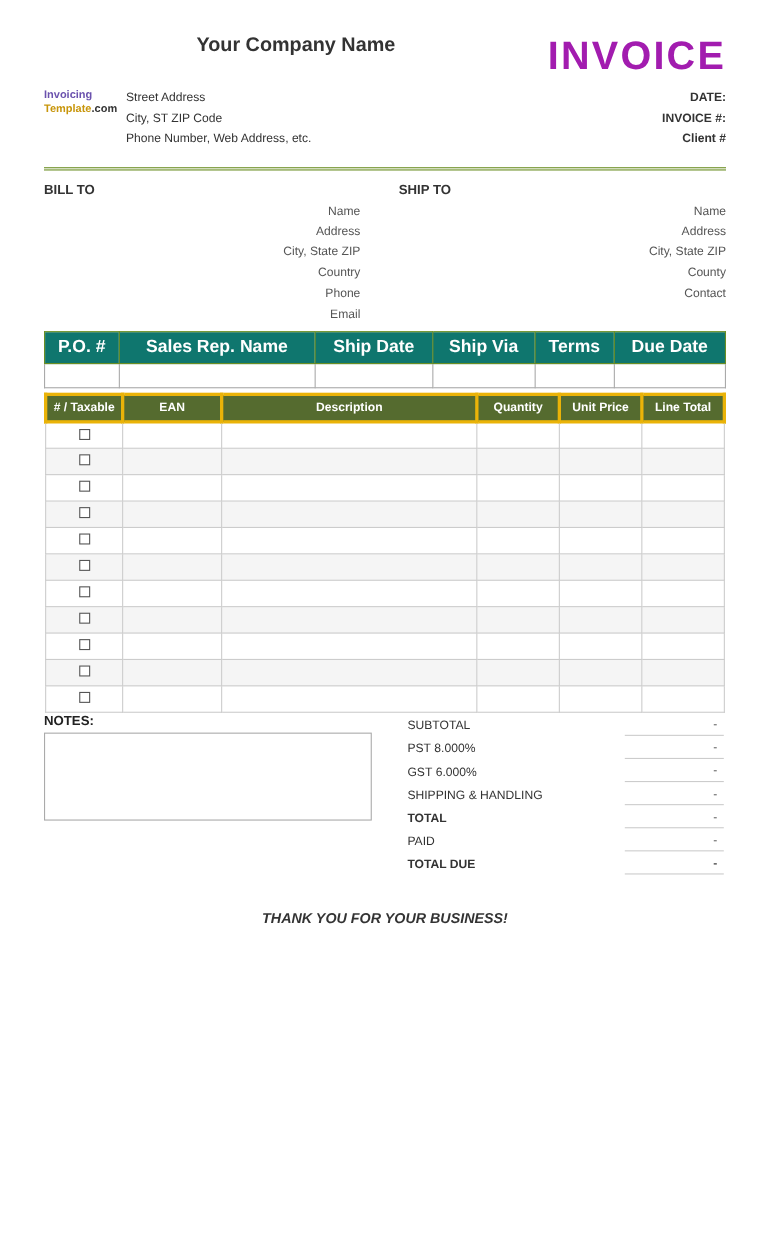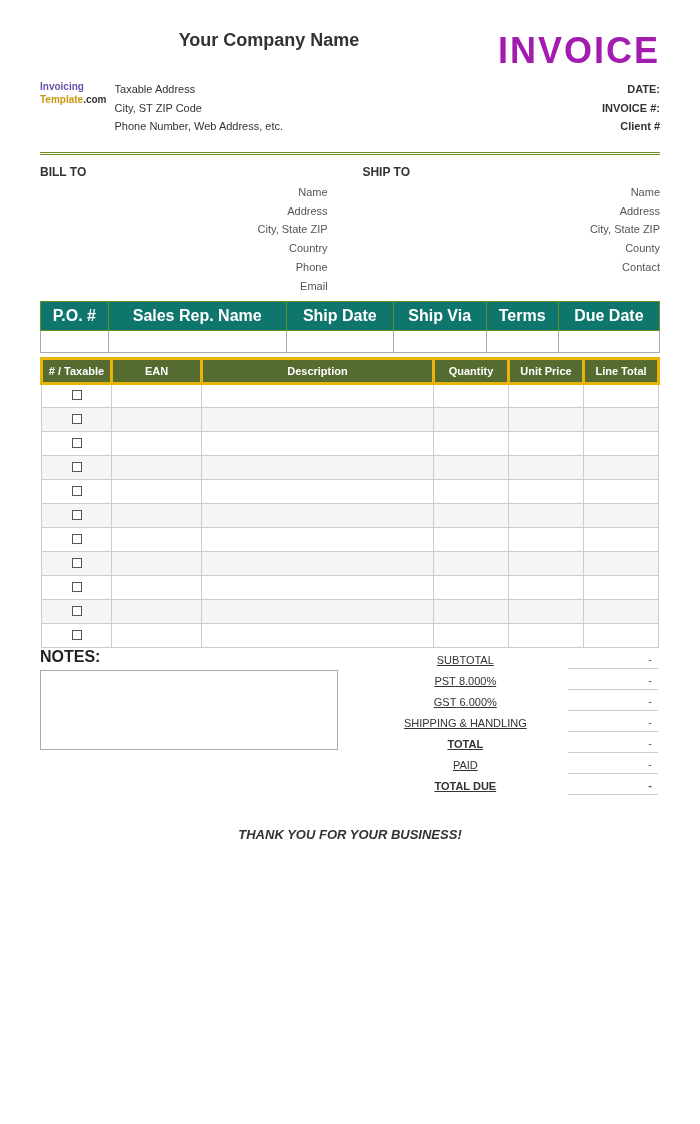"Taxable Address" div { text: Taxable -> Street }
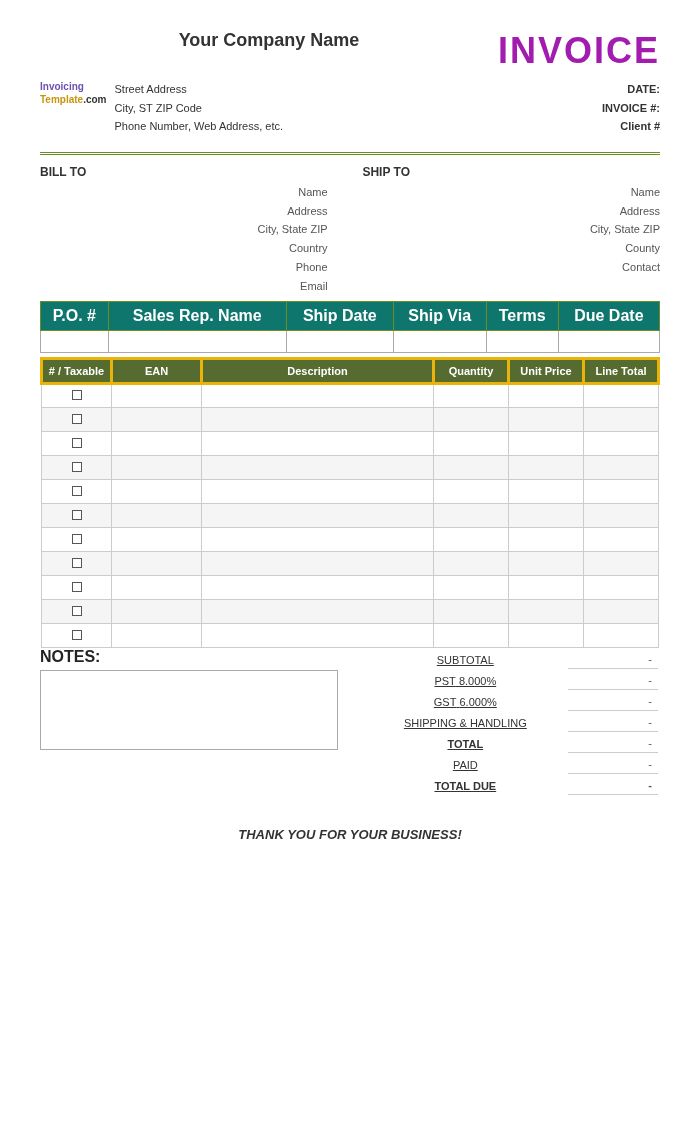"NOTES:" .notes-label { font-size: 16px -> 12px }
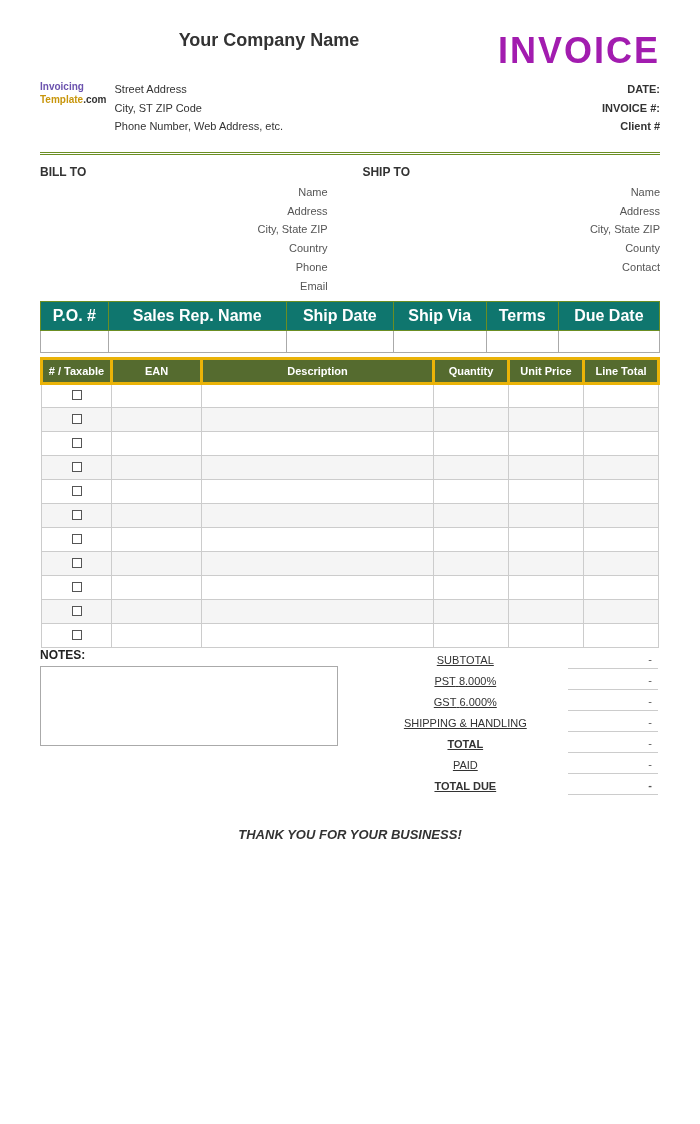"SUBTOTAL" .totals-table .total-label { text-align: center -> left; text-decoration: underline -> none }
